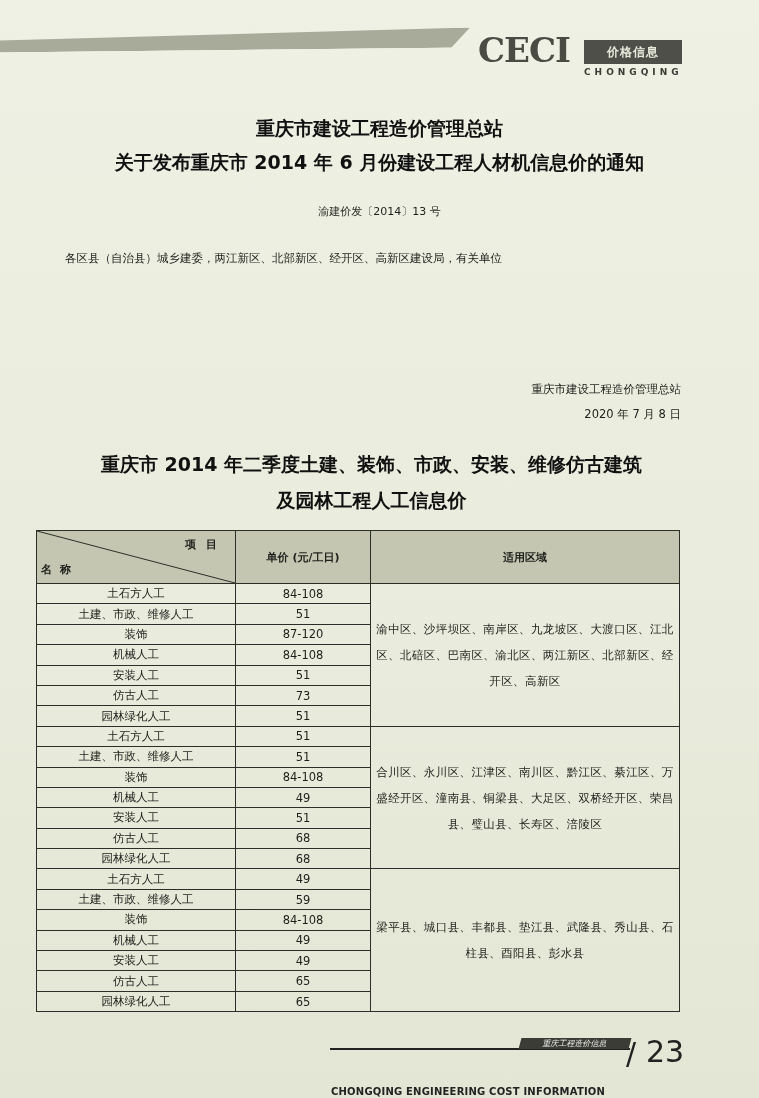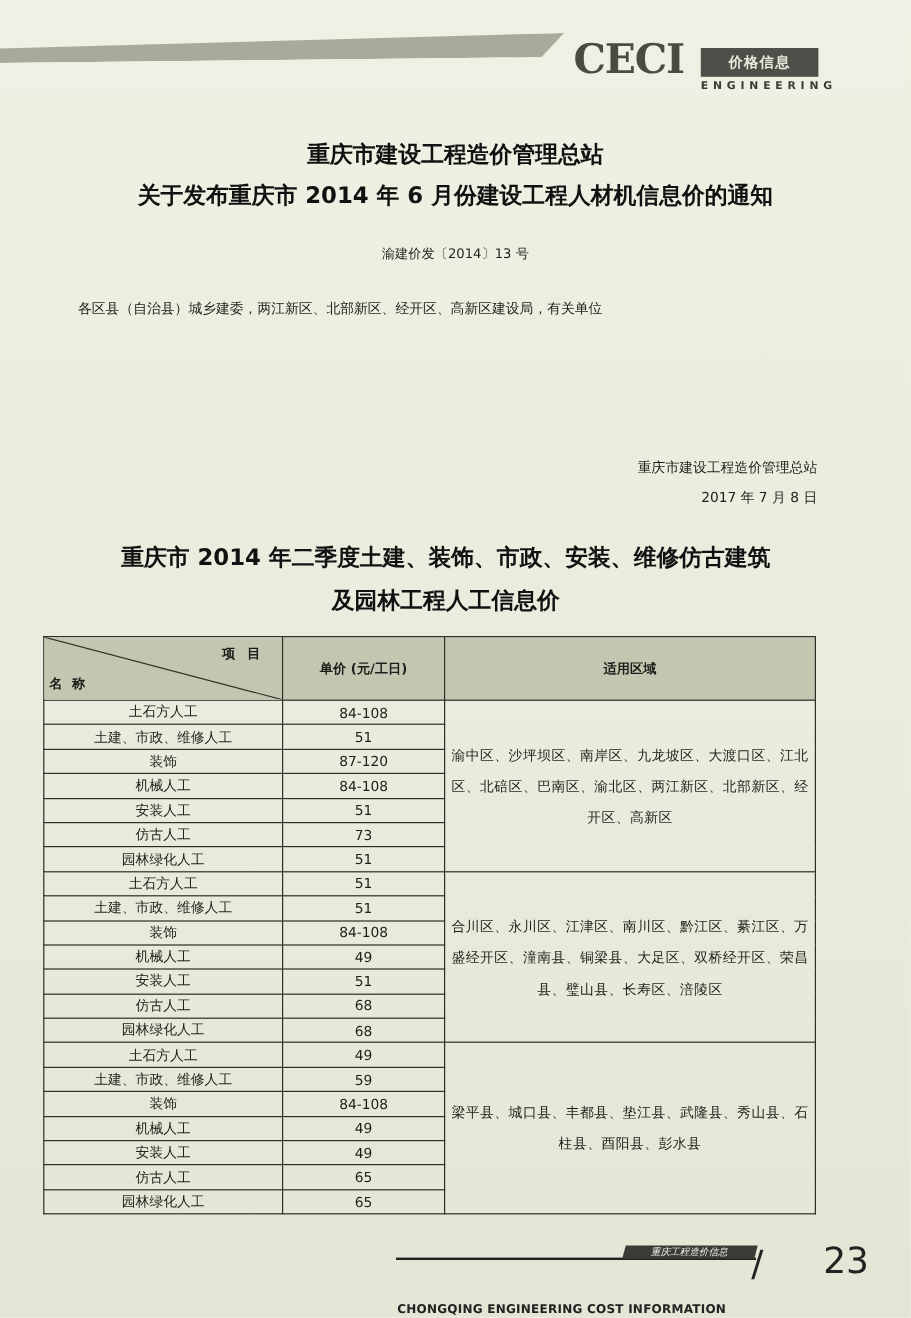"ENGINEERING" div.logo-pinyin { text: ENGINEERING -> CHONGQING }
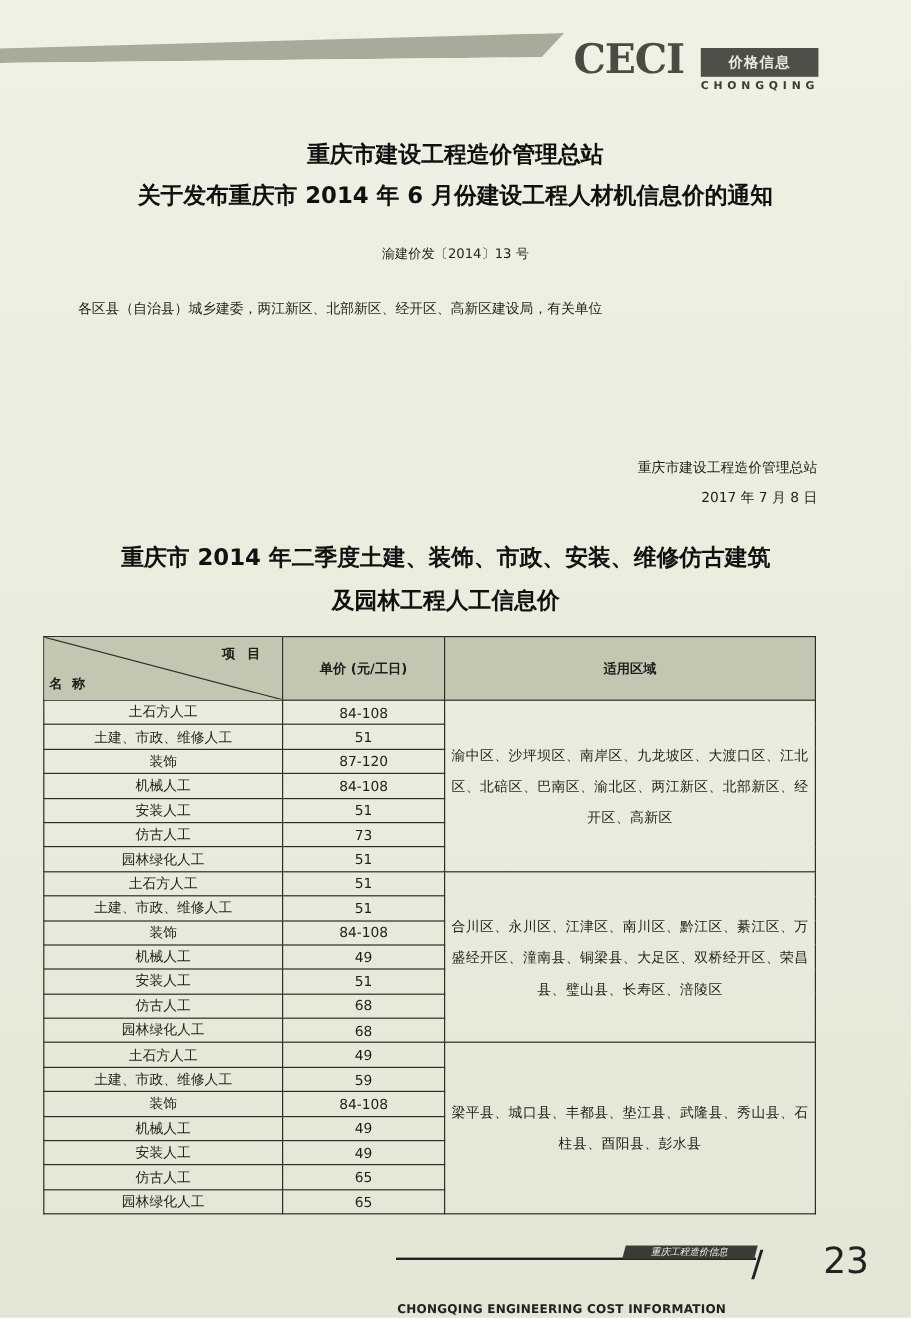"2017 年 7 月 8" div.sig { text: 2017 -> 2020 }
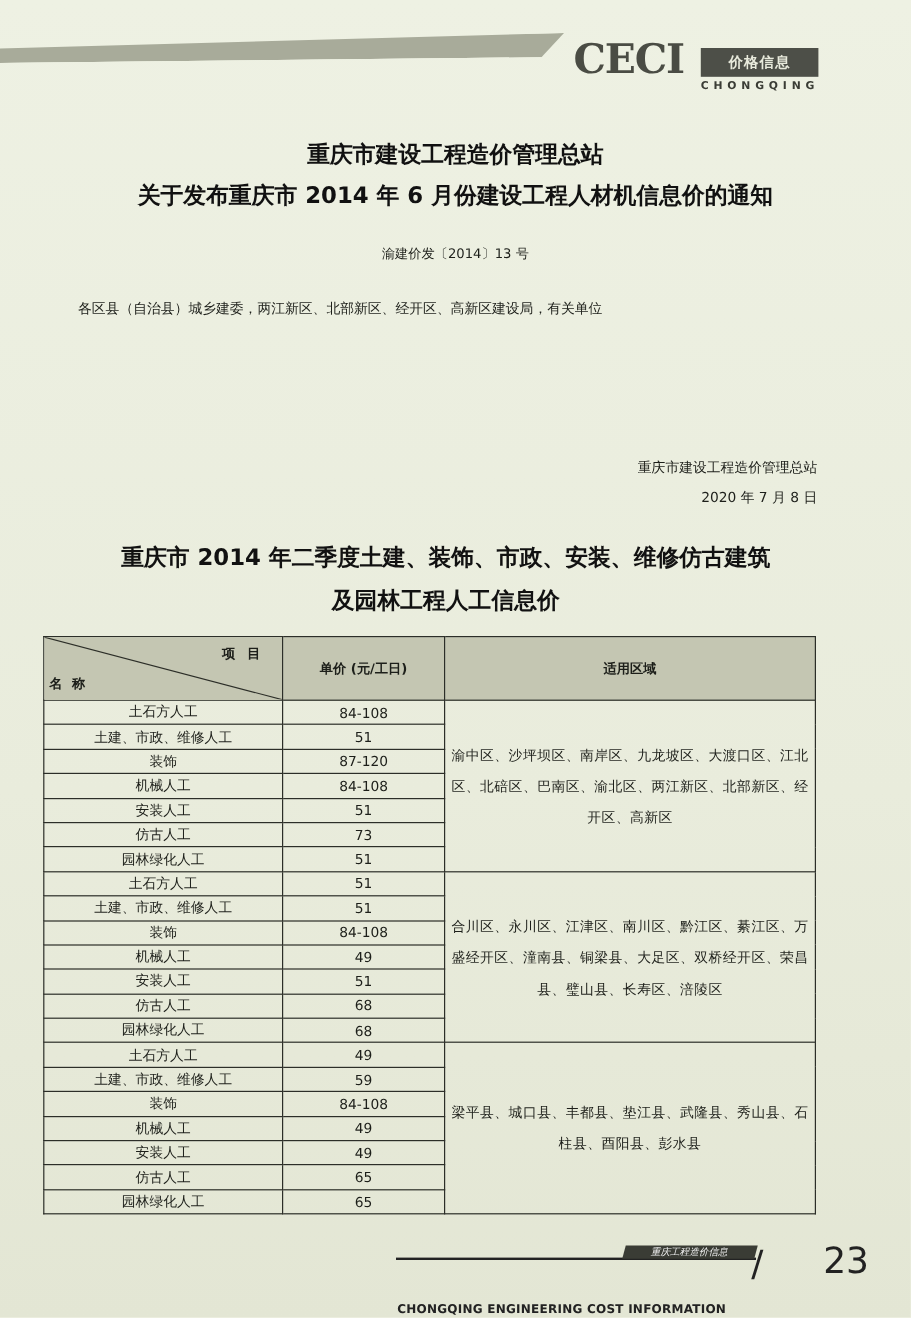"23" .footer-pg { margin-left: 40px -> none }
